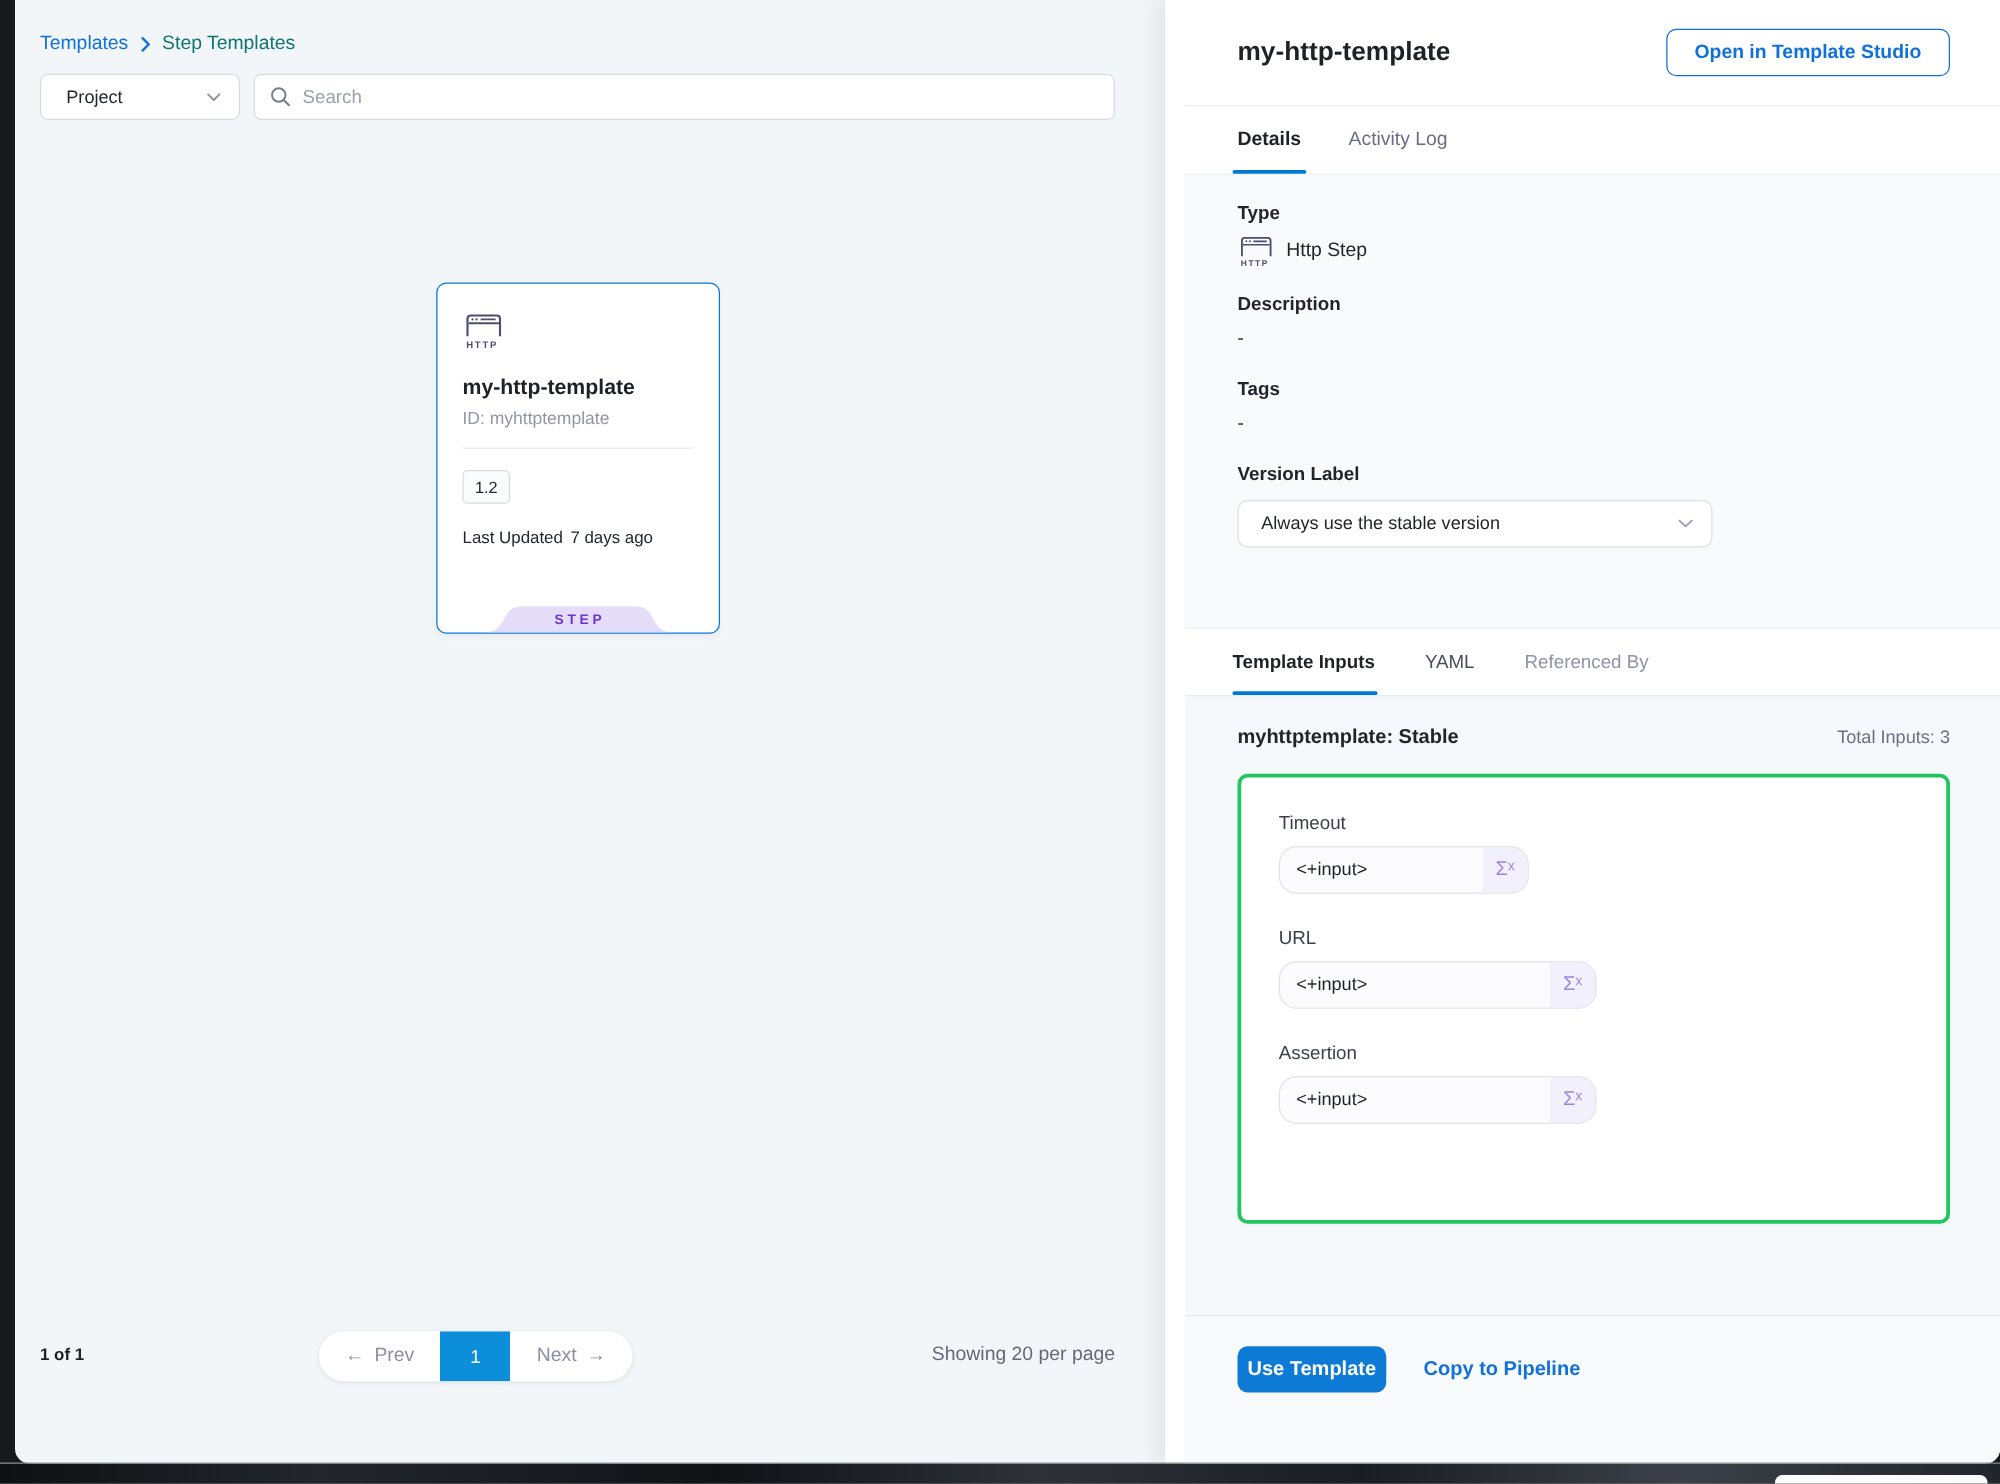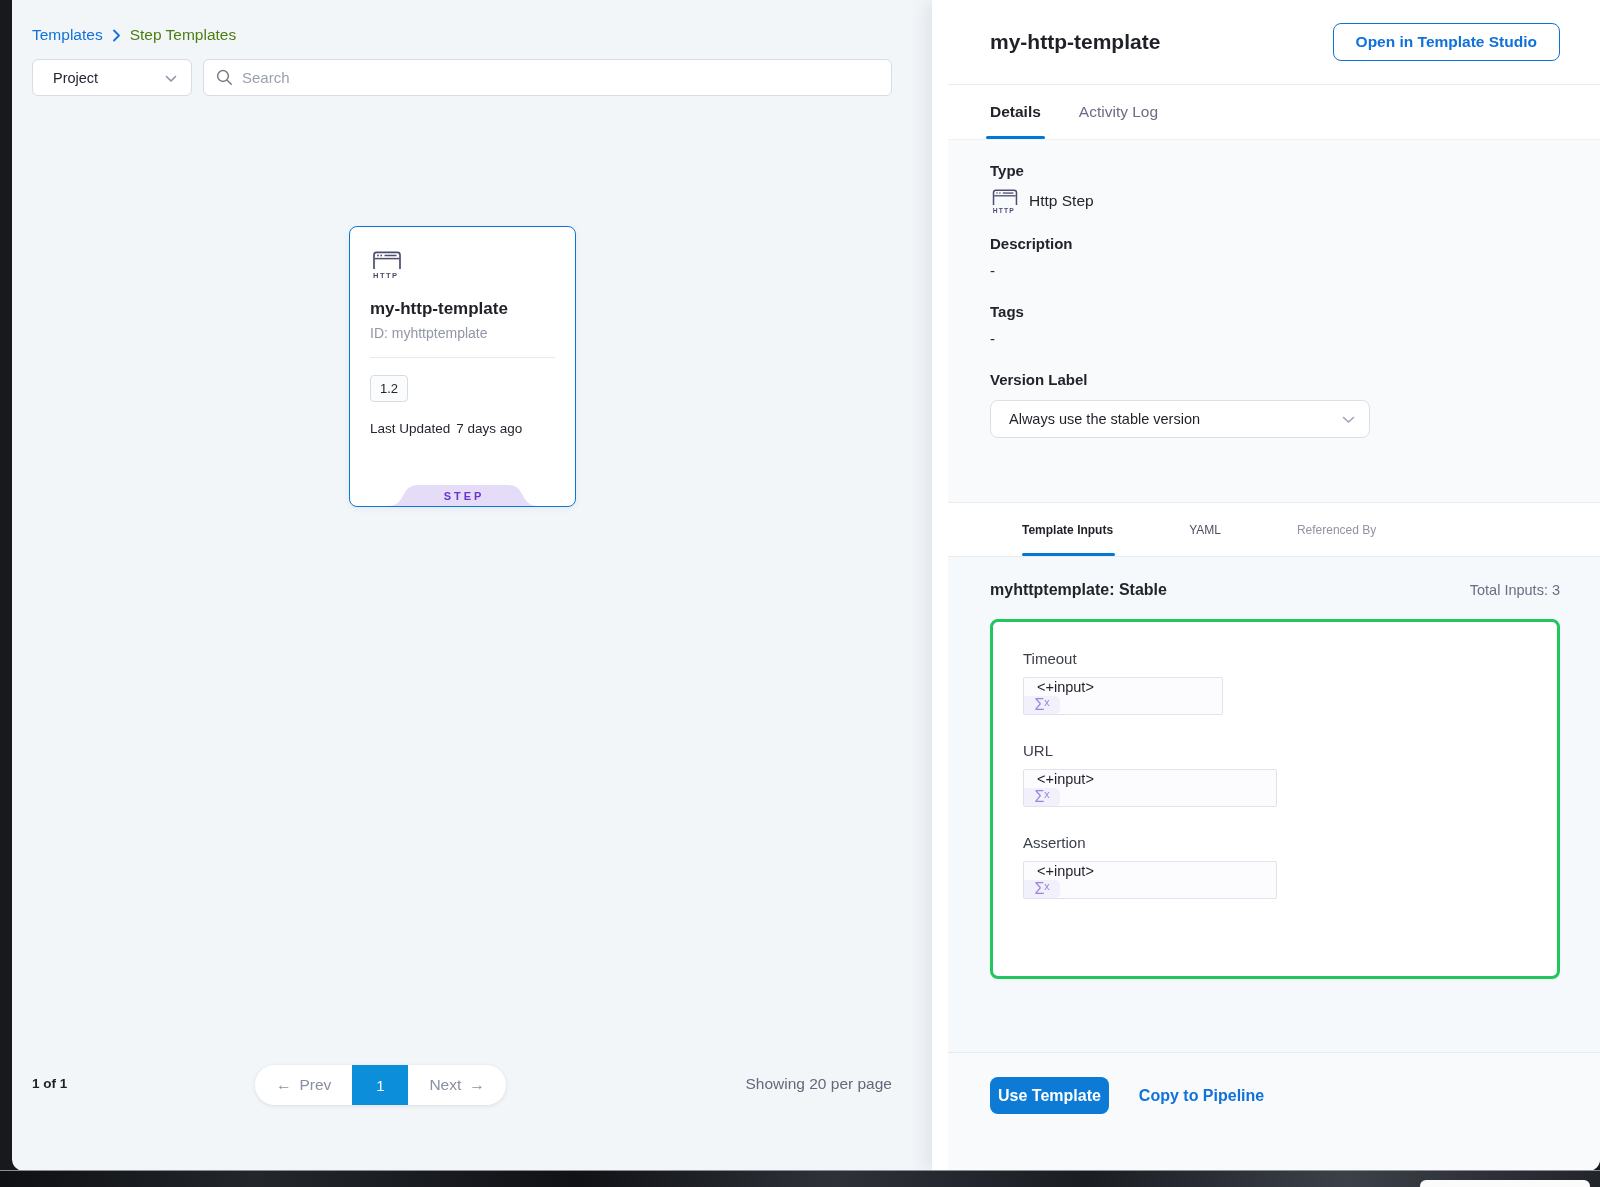"Step Templates" .crumb-current { color: #4d7c0f -> #0f766e }
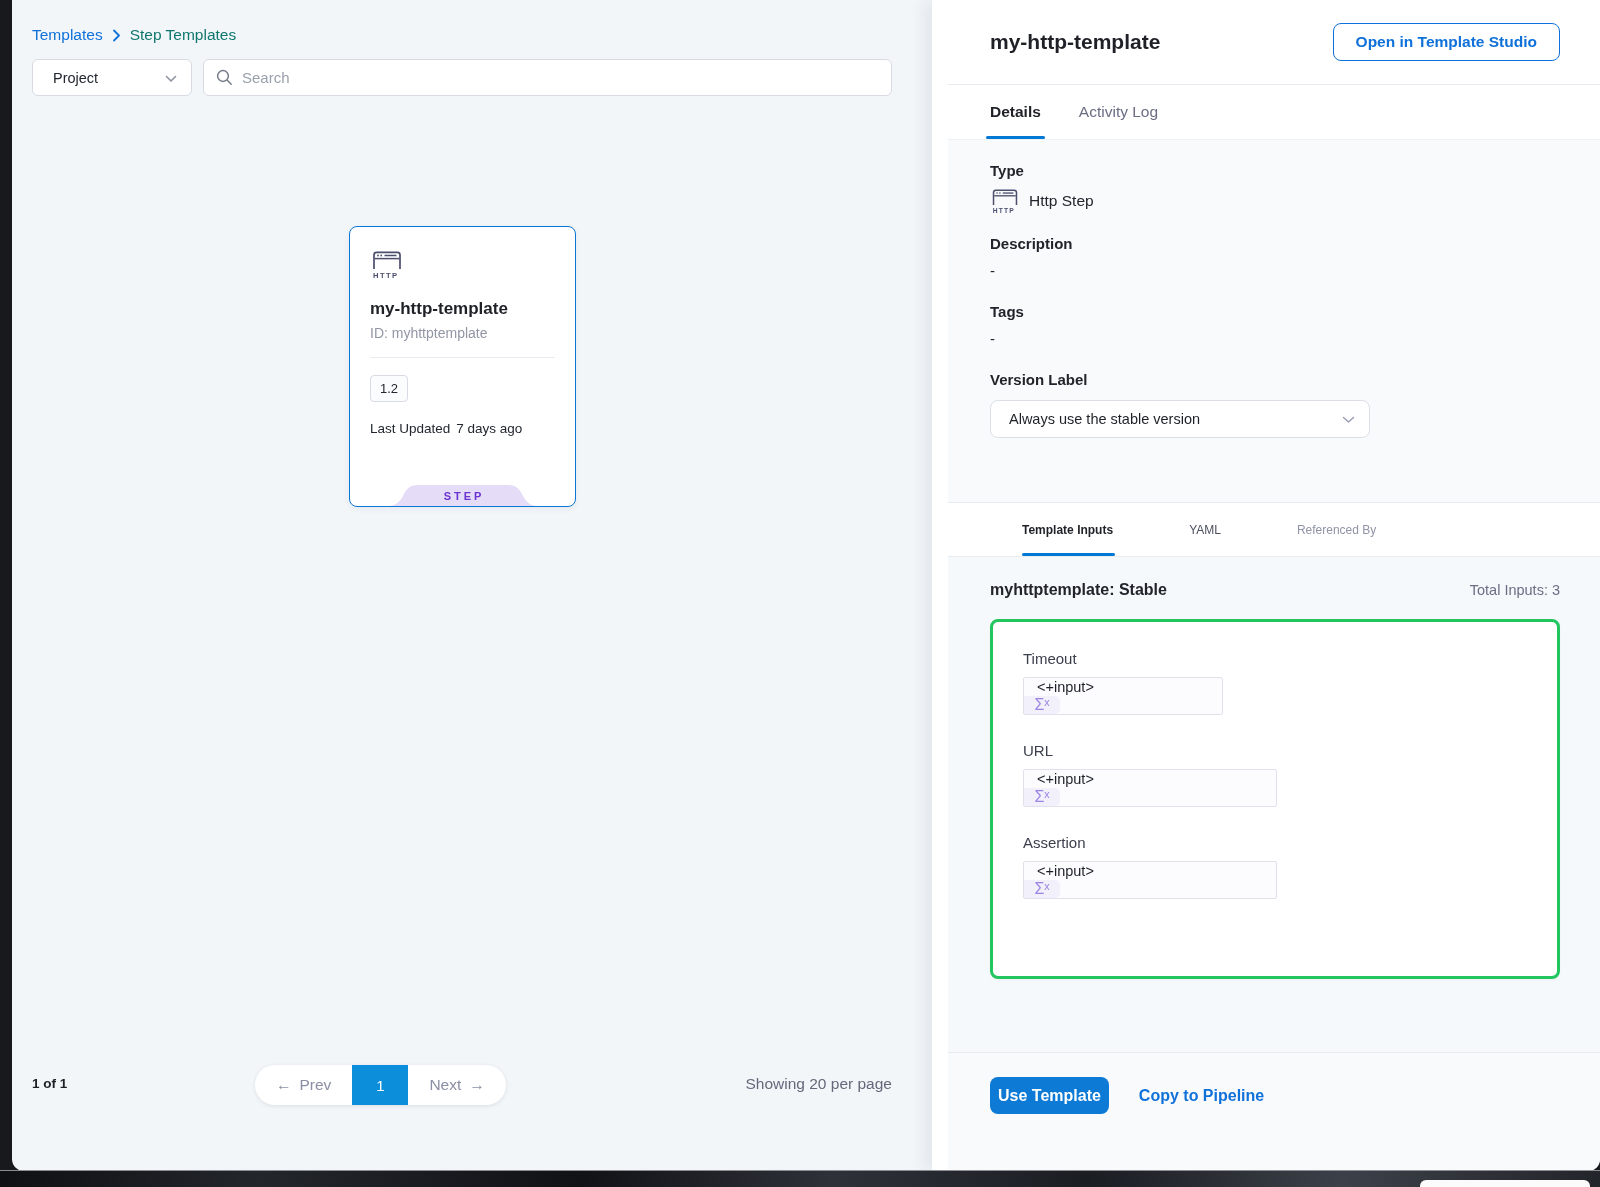"Template Inputs" .subtab { font-size: 12px -> 15px; margin-left: 36px -> none }
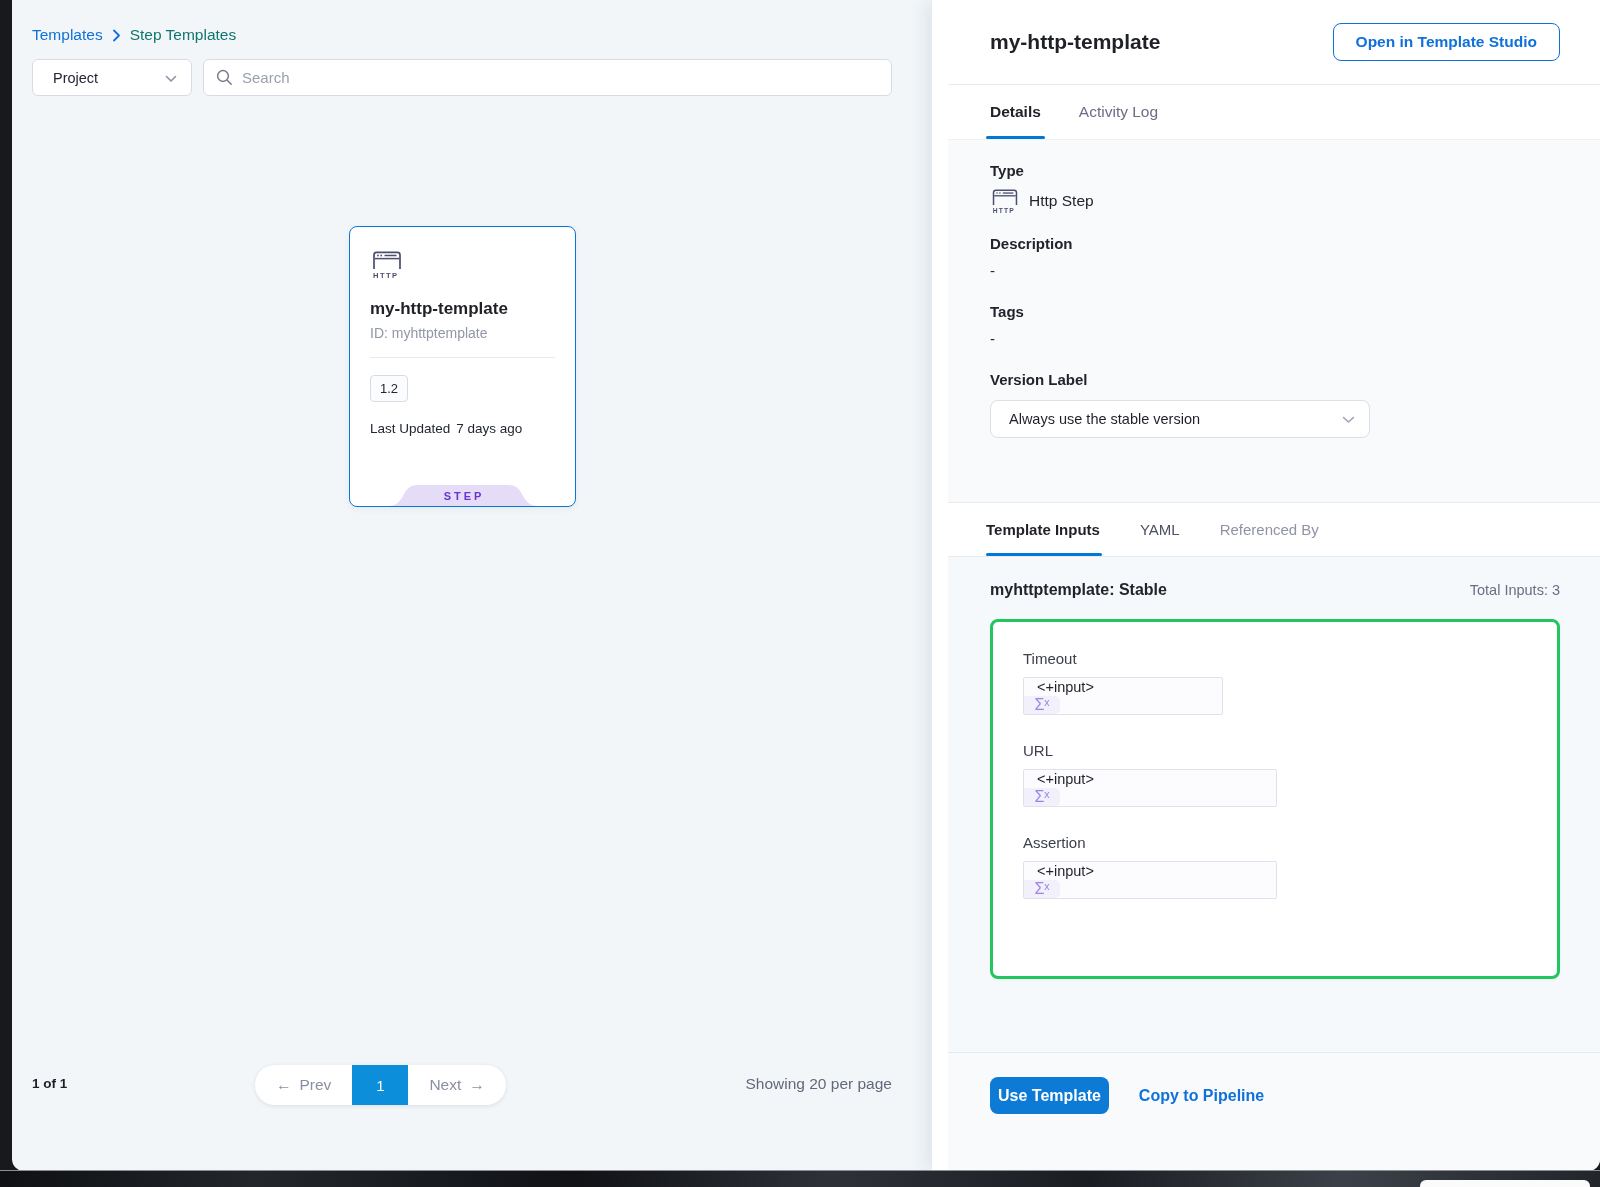"<+input>" .input-row { border-radius: 2px -> 14px; flex-direction: column -> none }
